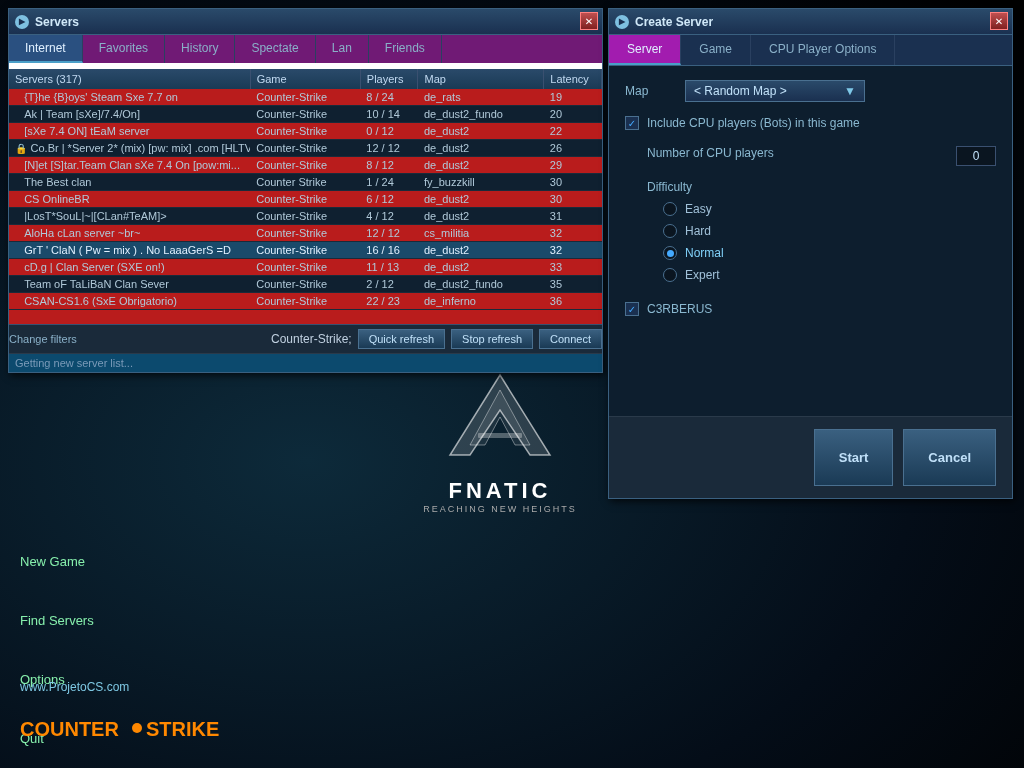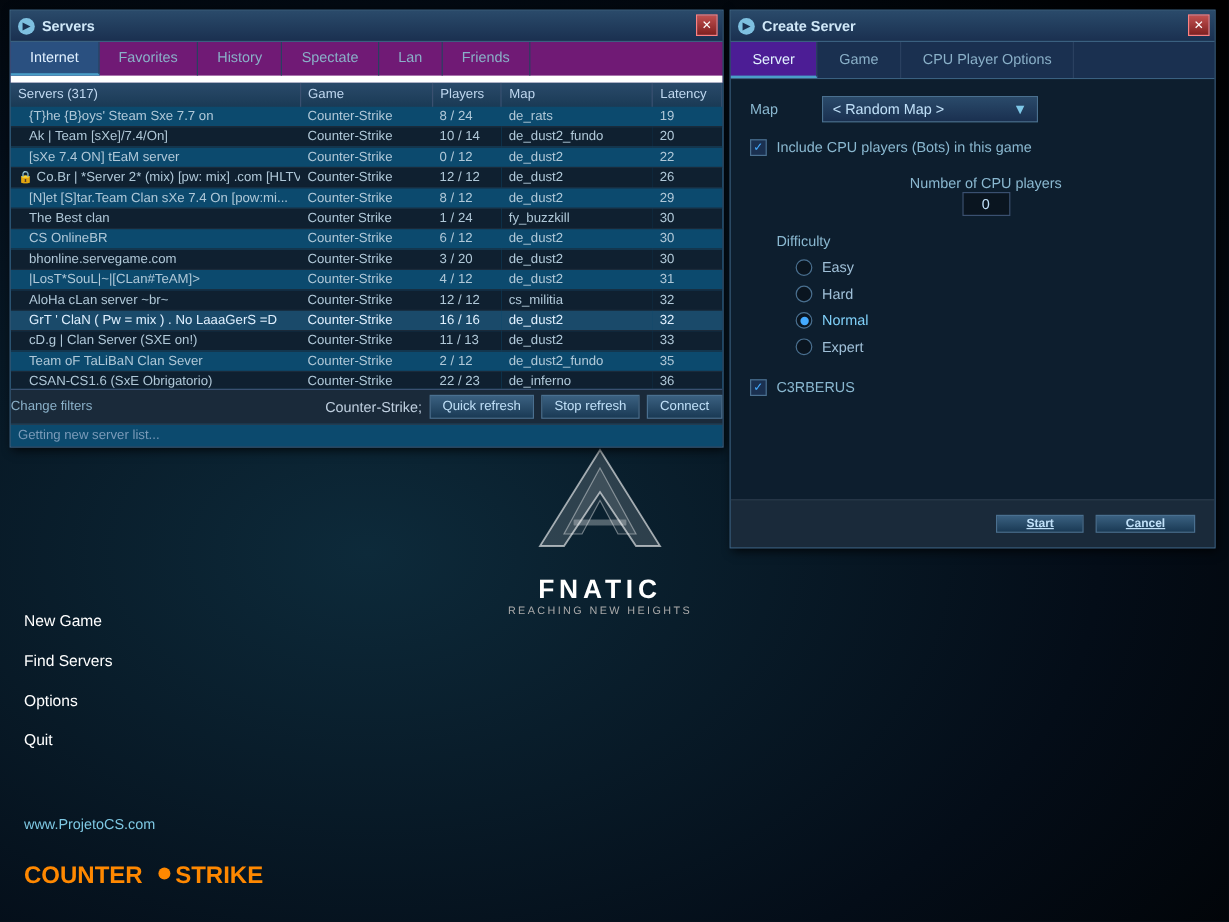"Server" .cs-tab.active { background: #4c1d95 -> #a21caf }
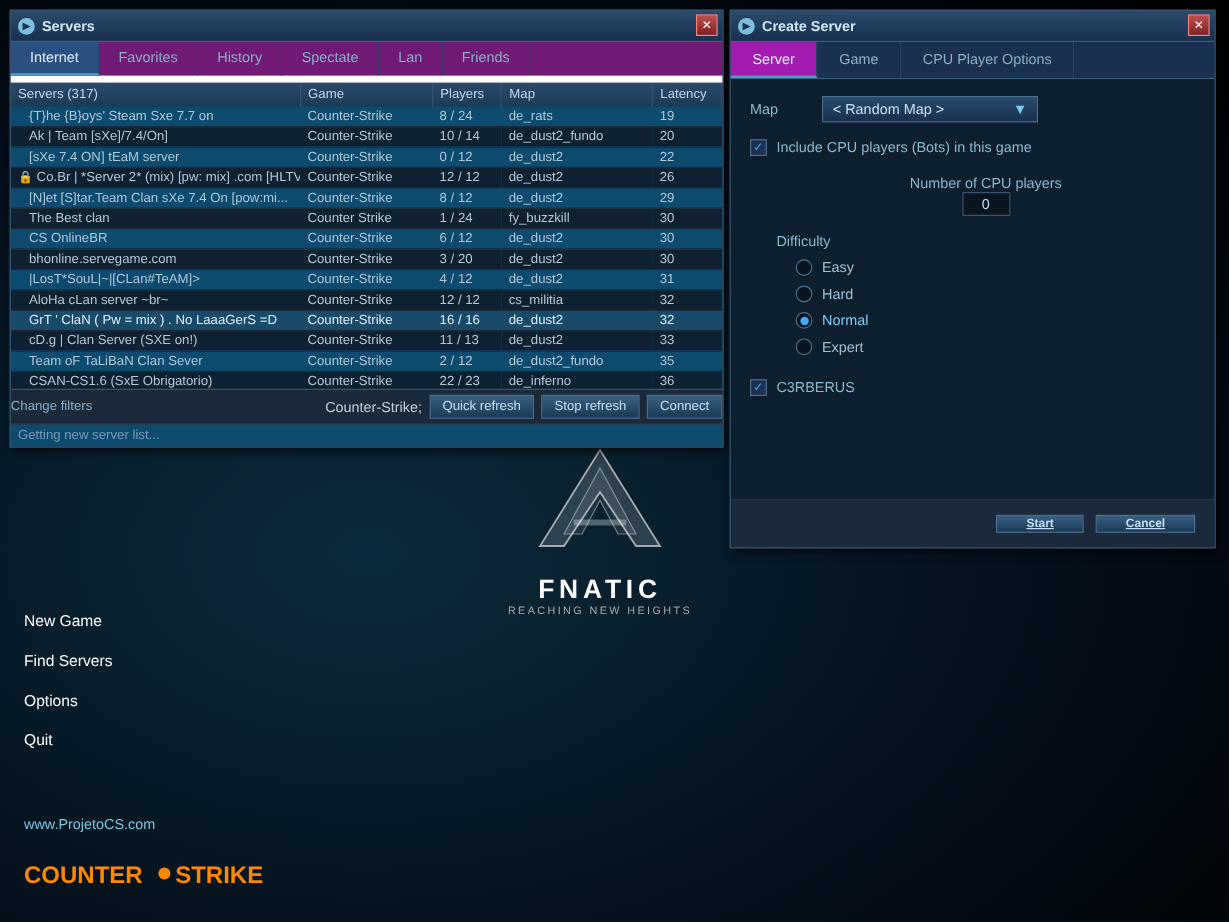"Servers (317)" .server-table-wrap { background: #0c4a6e -> #b91c1c }
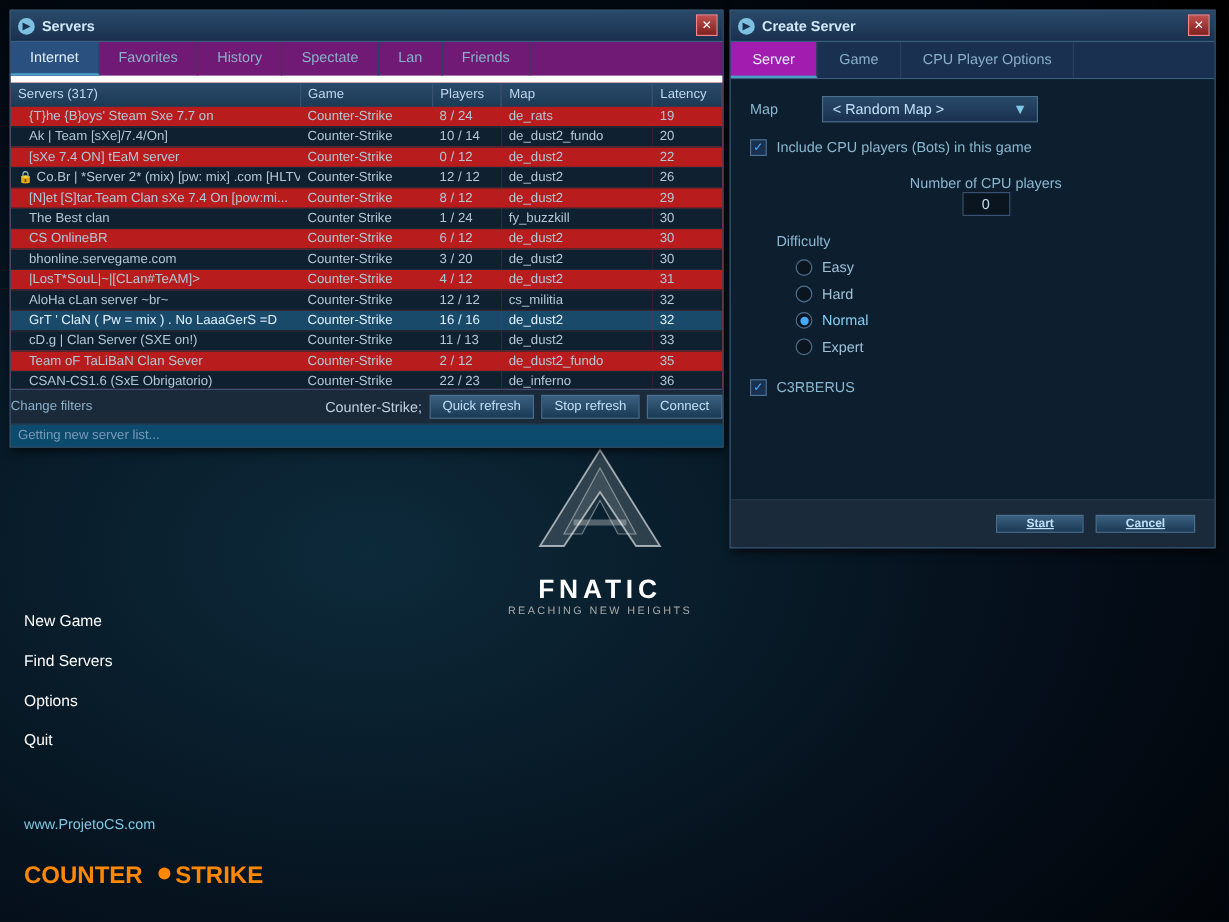"Number of CPU players" .cpu-row { align-items: center -> flex-start; flex-direction: column -> none }
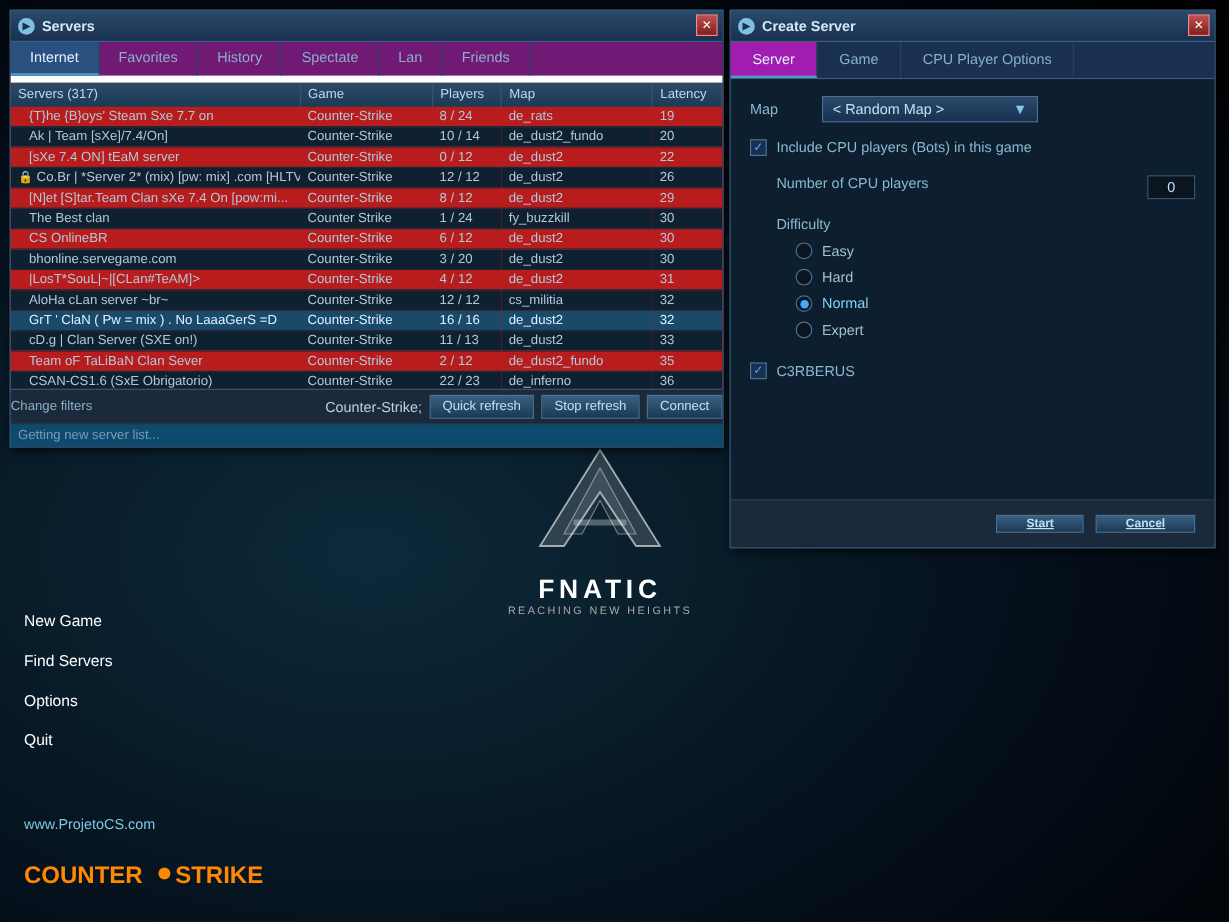"bhonline.servegame.com" tr { html: <tr> <td>&nbsp;&nbsp;&nbsp;bhonline.servegame.com</td> <td>Counter-Strike</td> <td>3 / 20</td> <td>de_dust2</td> <td>30</td> </tr> -> none }
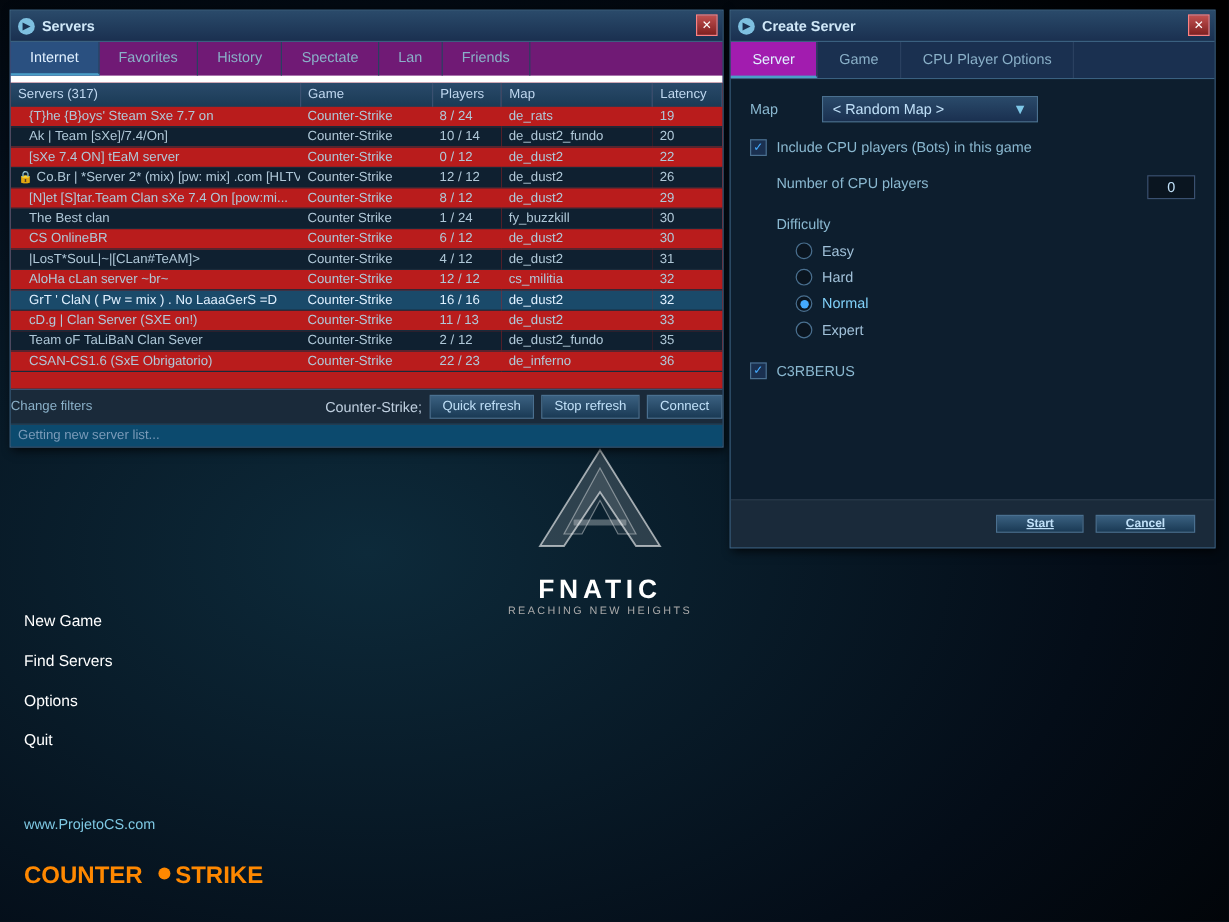"Start" .btn-main { font-size: 10px -> 13px; padding: 1px 24px -> 20px 24px; text-decoration: underline -> none }
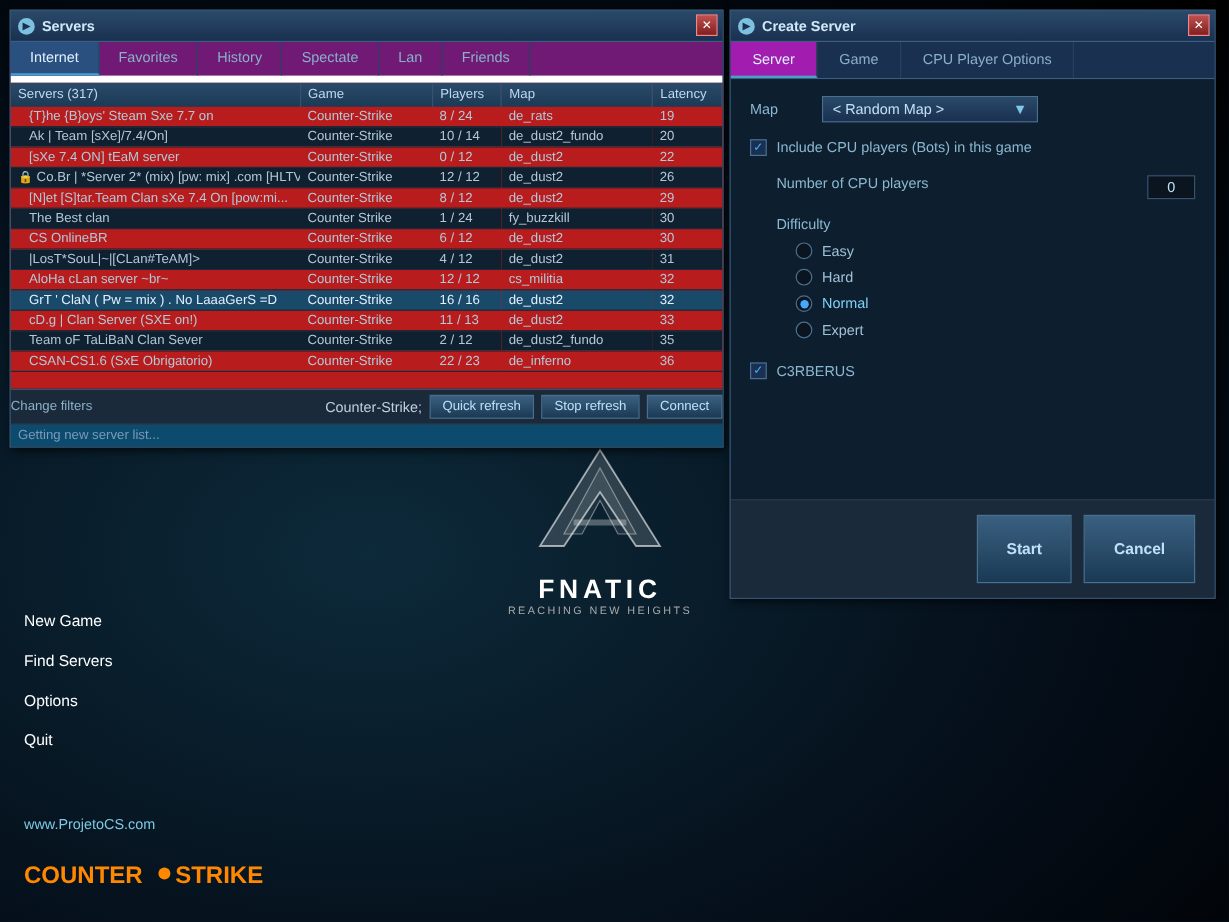"New Game" .left-menu a { color: #ffffff -> #86efac; margin-top: none -> 44px }
